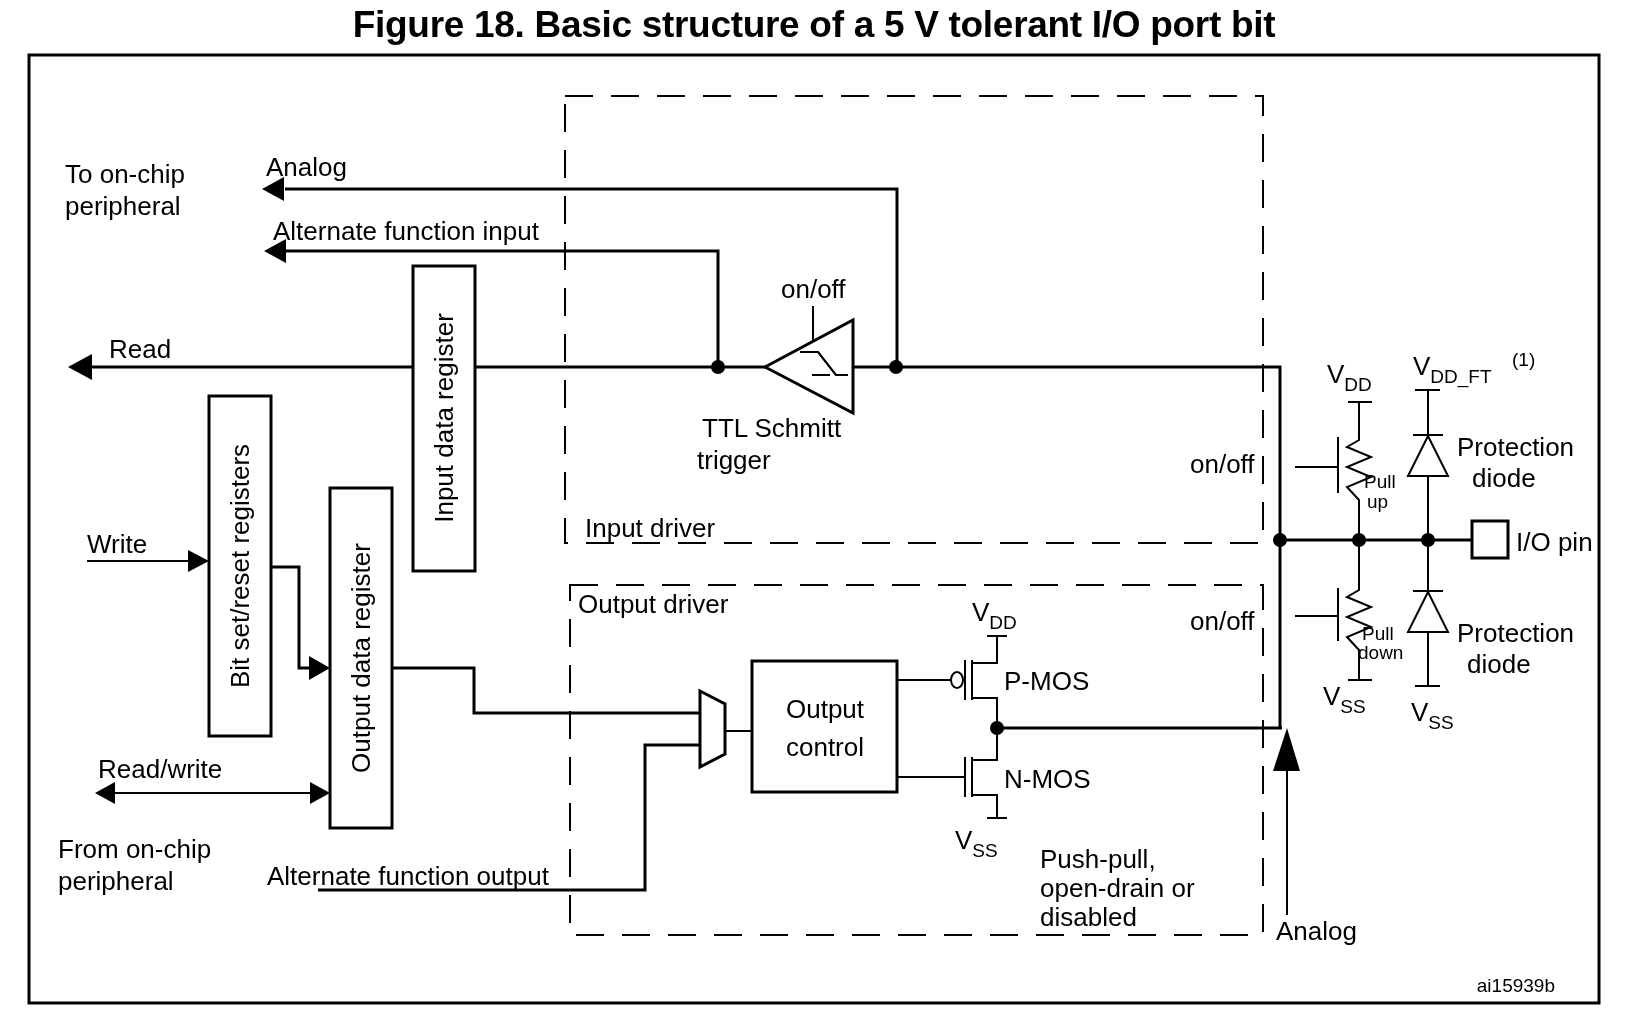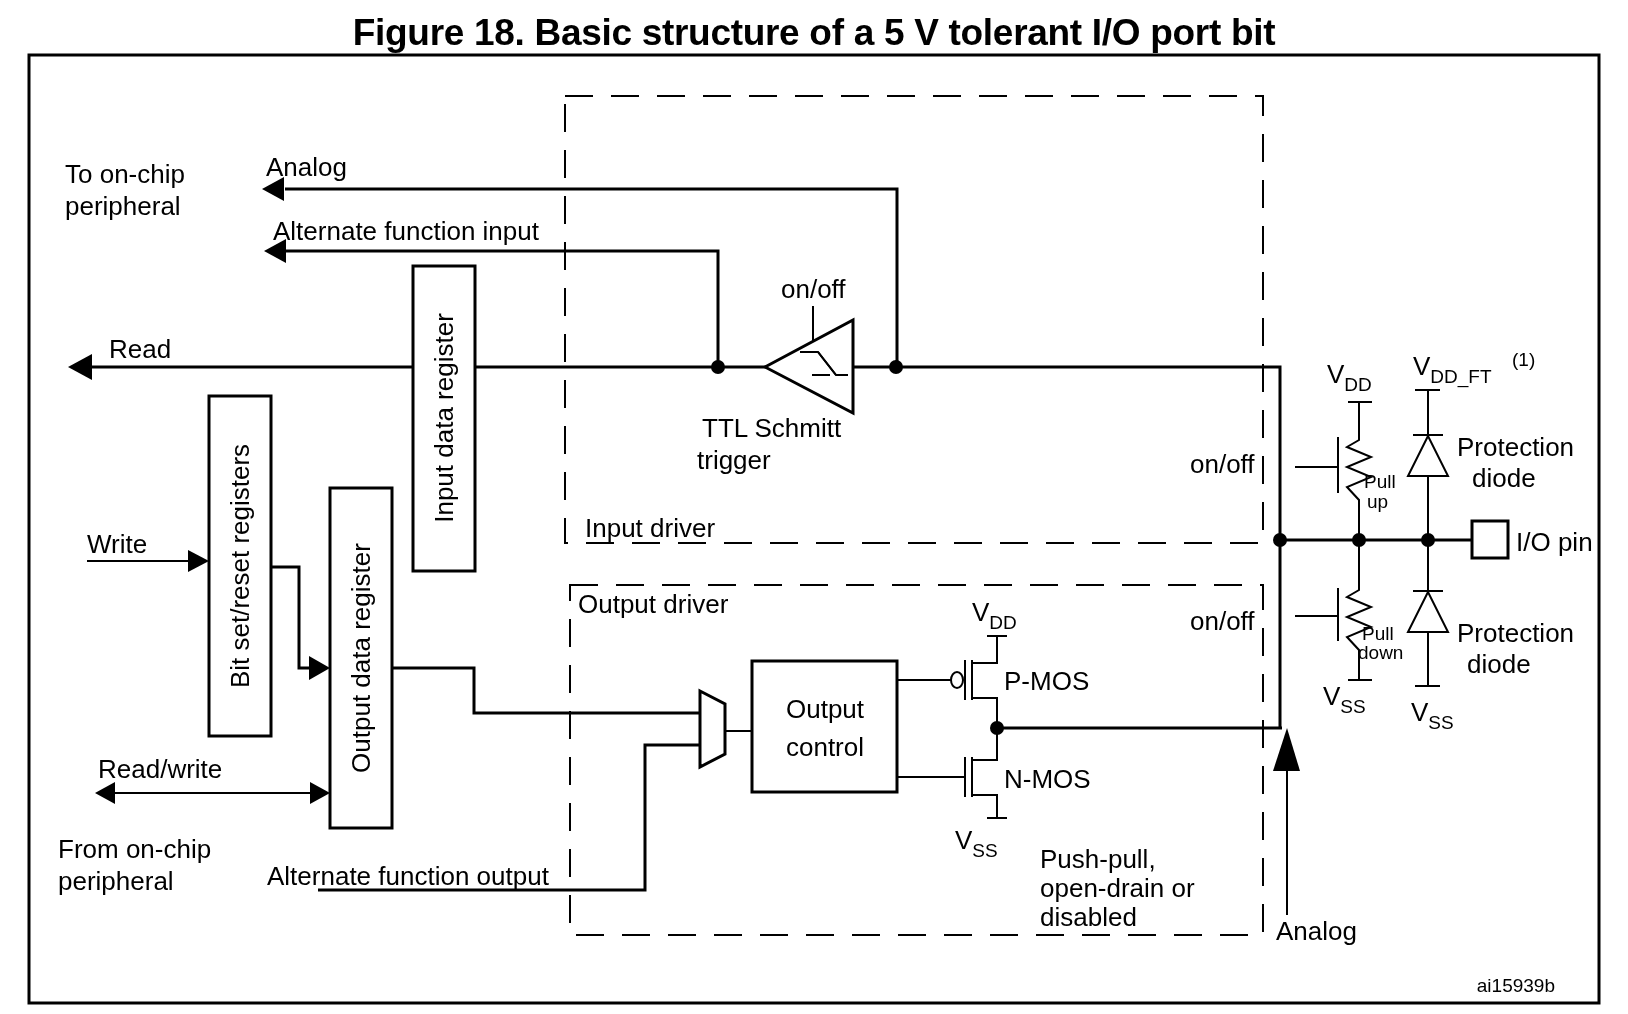"Figure 18. Basic structure of" .title { top: 12px -> 4px }
